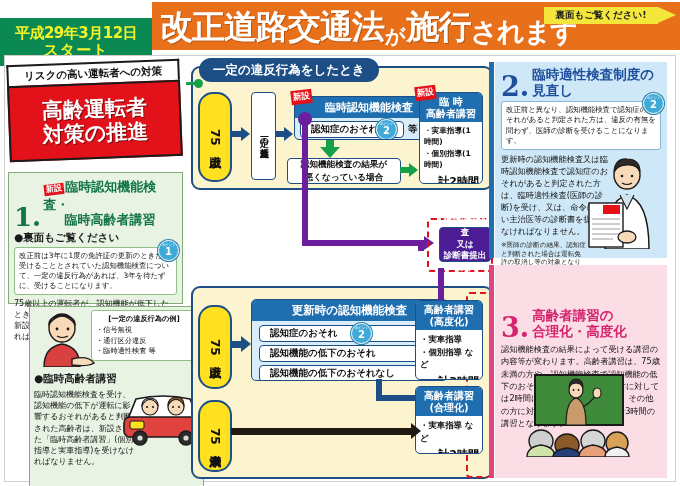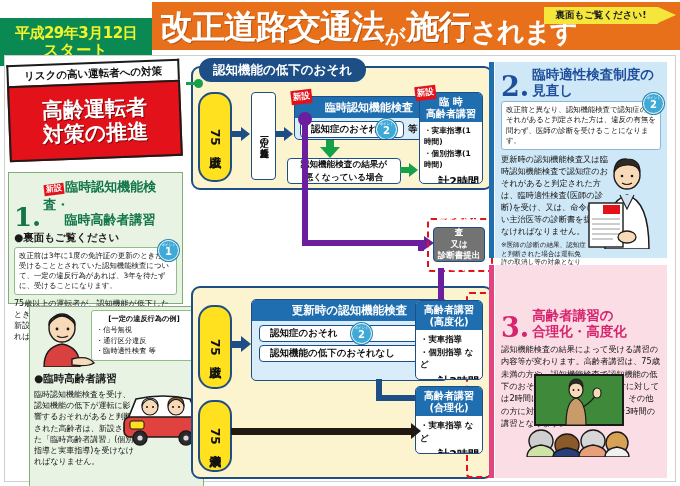"認知機能の低下のおそれ" div.flowtag { text: 認知機能の低下のおそれ -> 一定の違反行為をしたとき }
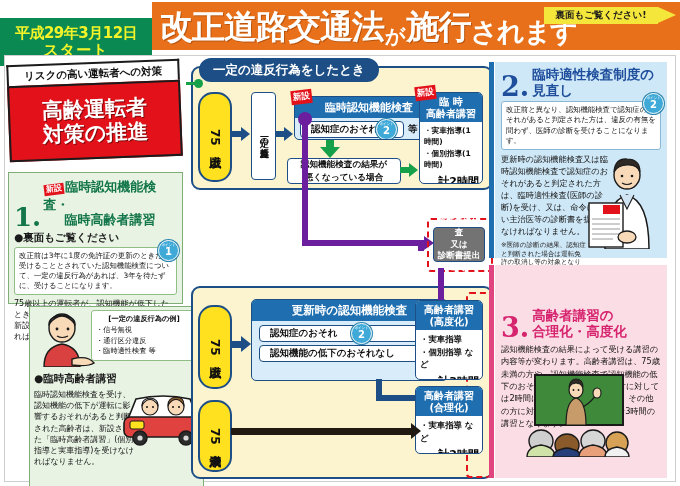"臨時適性検査" .fitbox { background: #737373 -> #4c1d95; margin-left: none -> 6px }
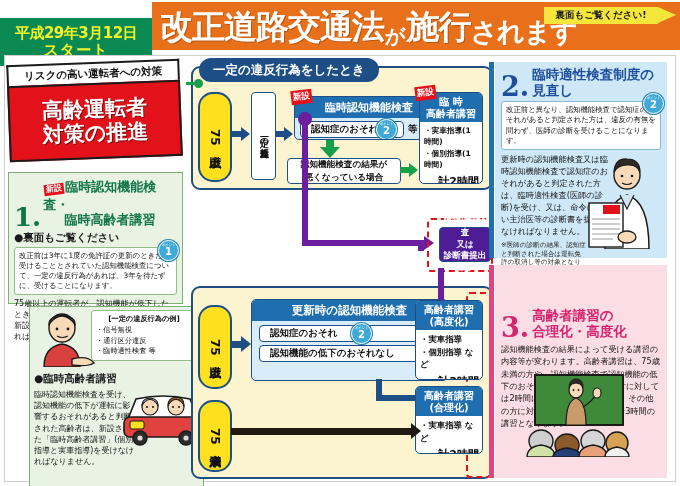"認知機能の低下のおそれ" div.rowbox { html: none -> <div>認知機能の低下のおそれ</div> }
